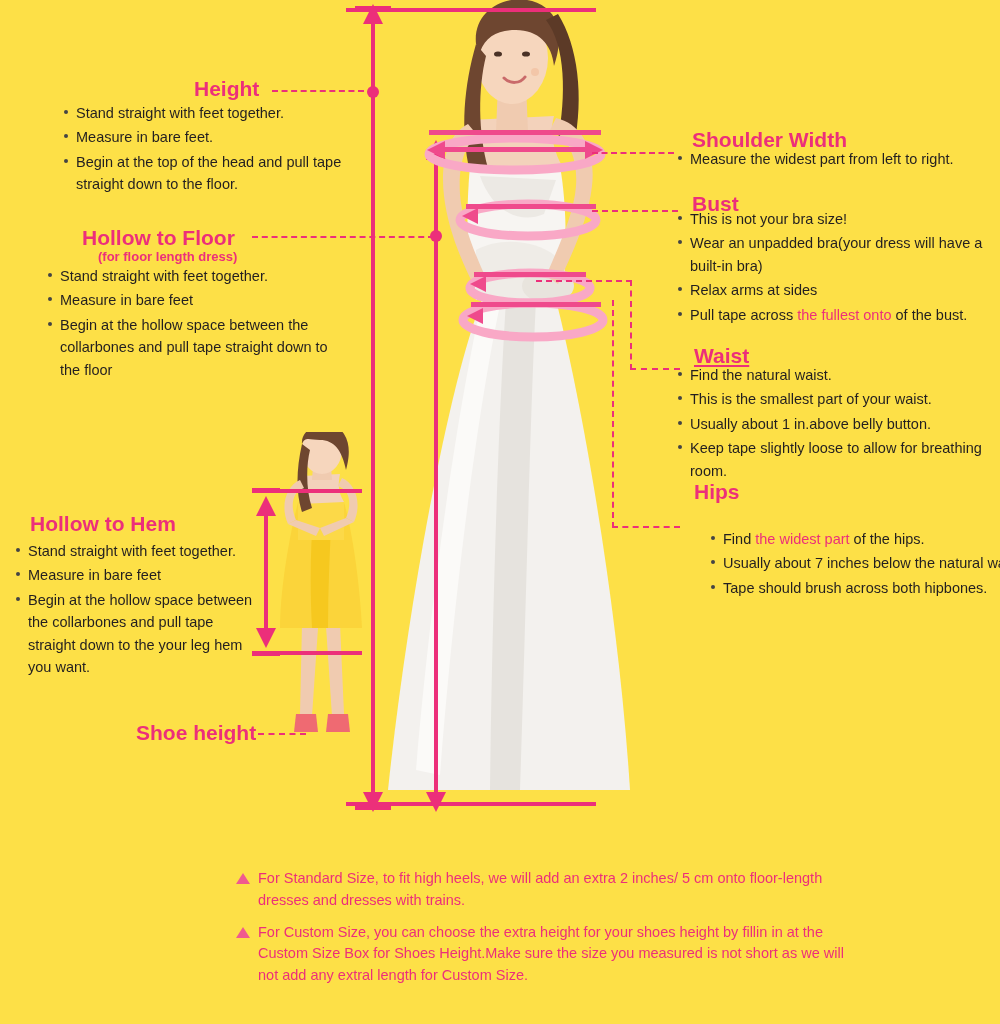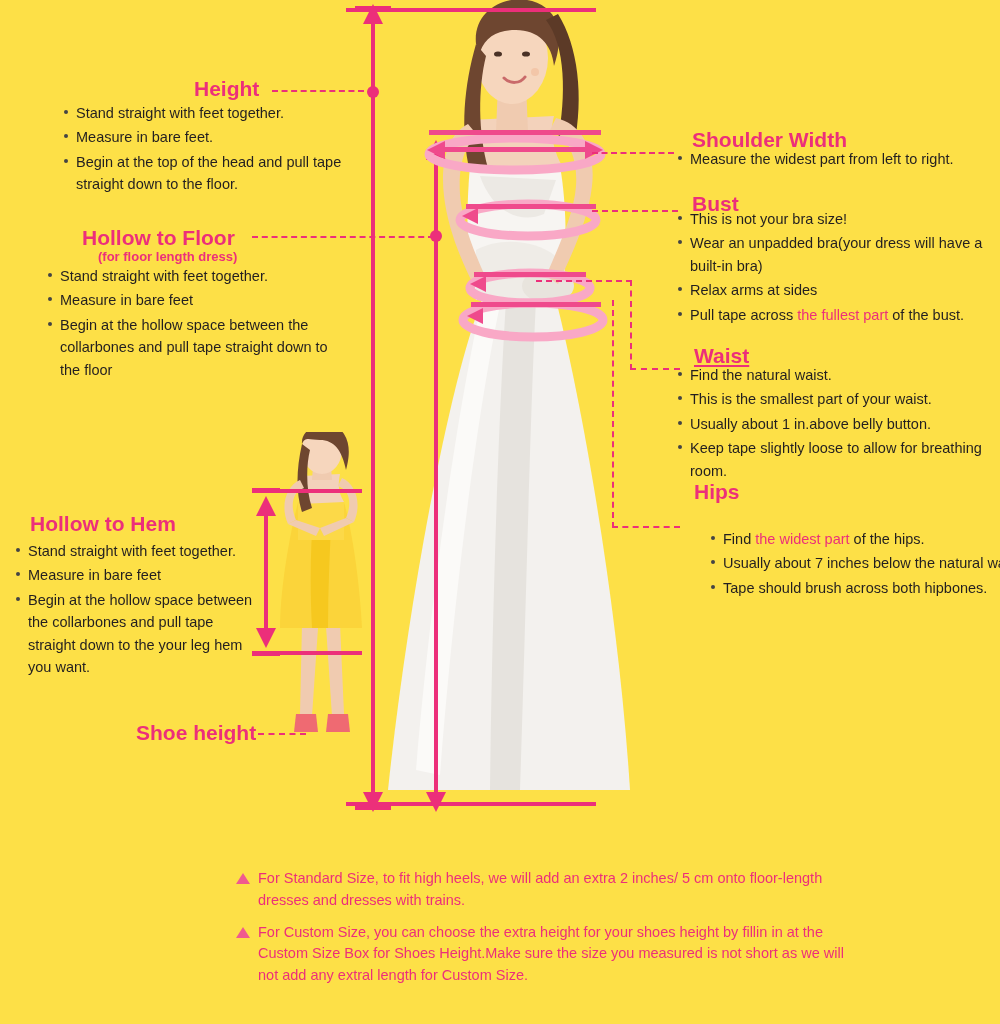"the fullest part" span.pinktext { text: part -> onto }
